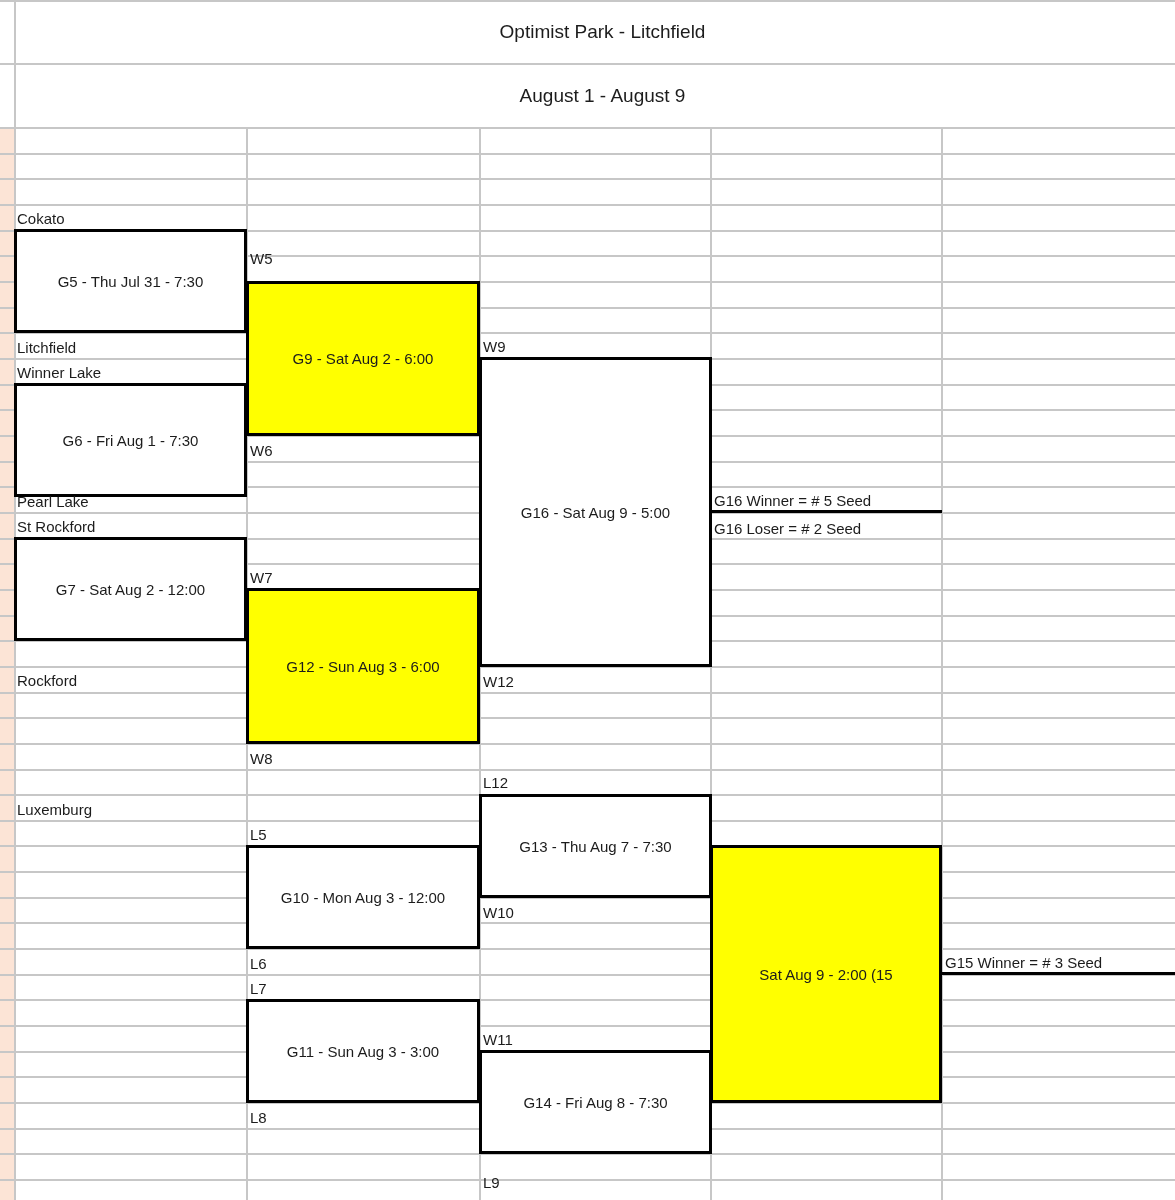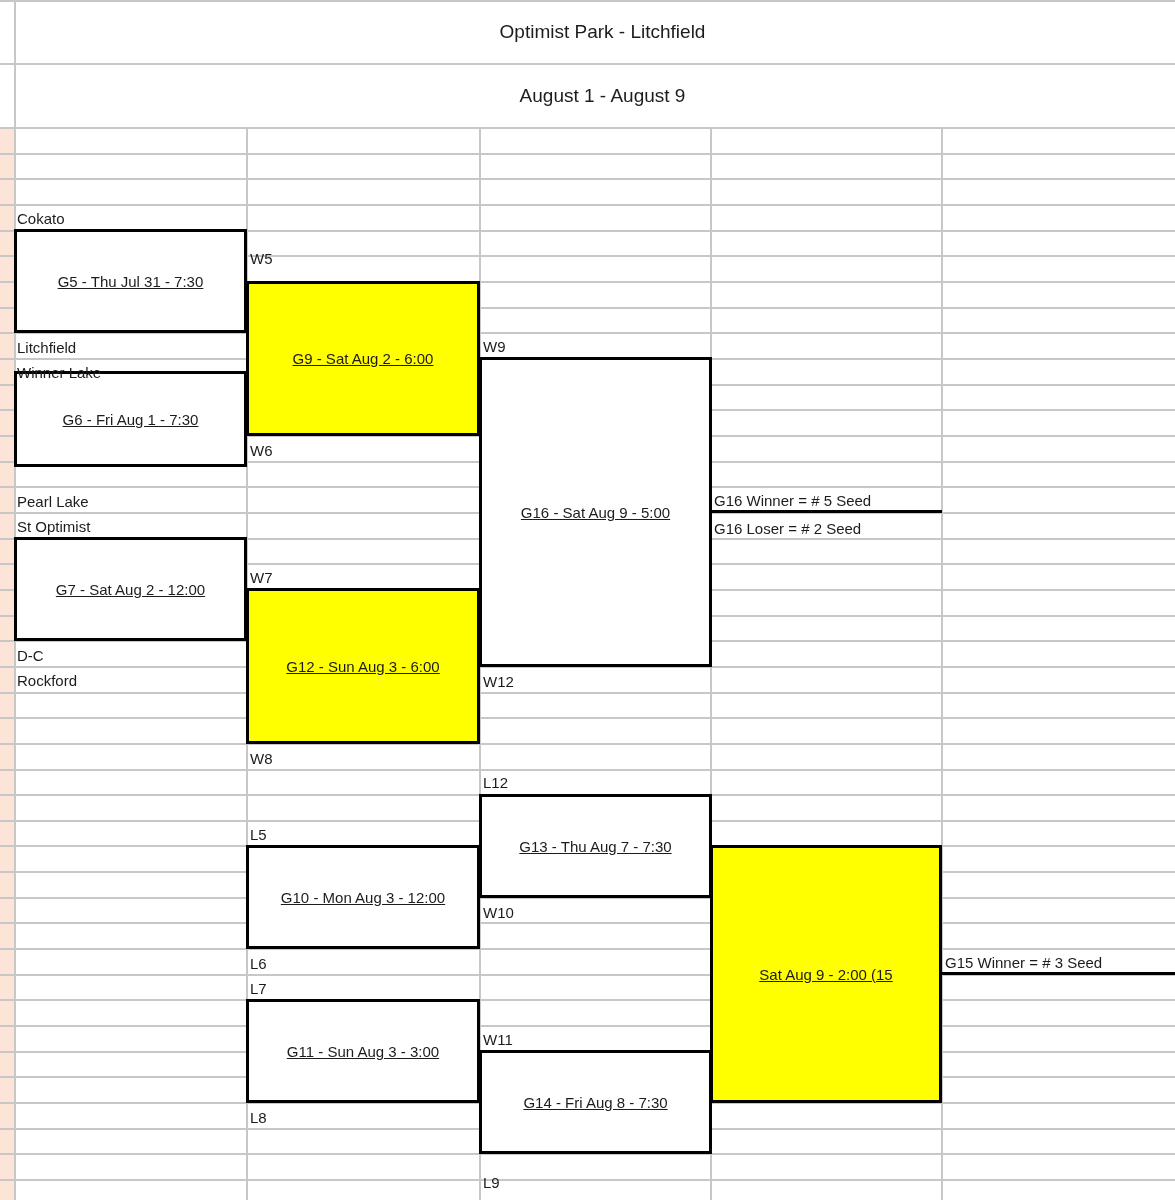"G5 - Thu Jul 31" .gbox { text-decoration: underline -> none }
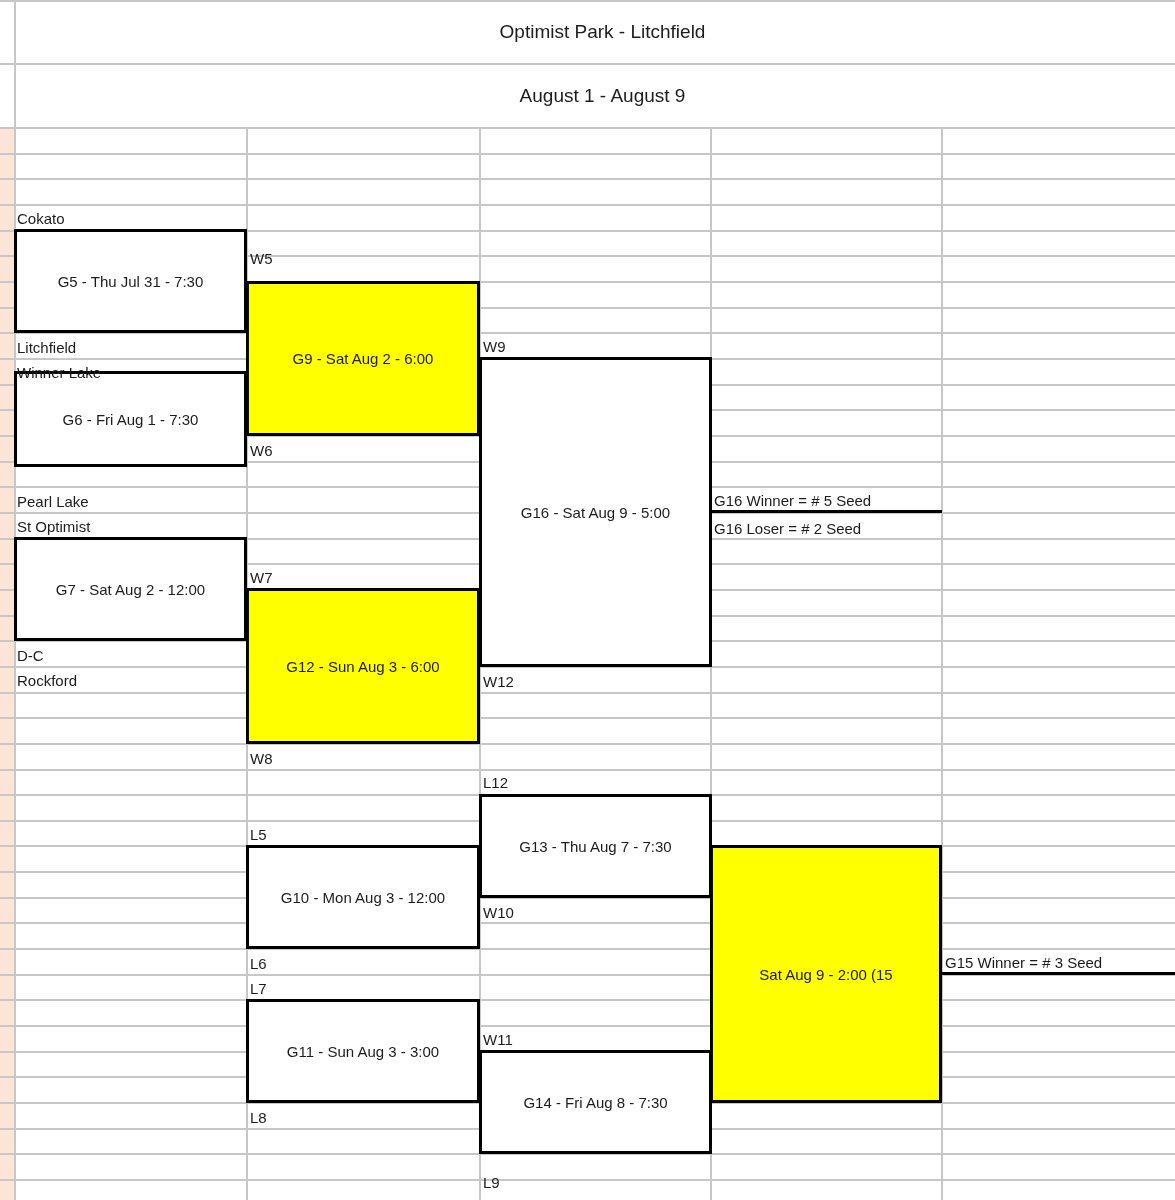"G6 - Fri Aug 1" div.gbox { height: 96px -> 114px; top: 371px -> 383px }
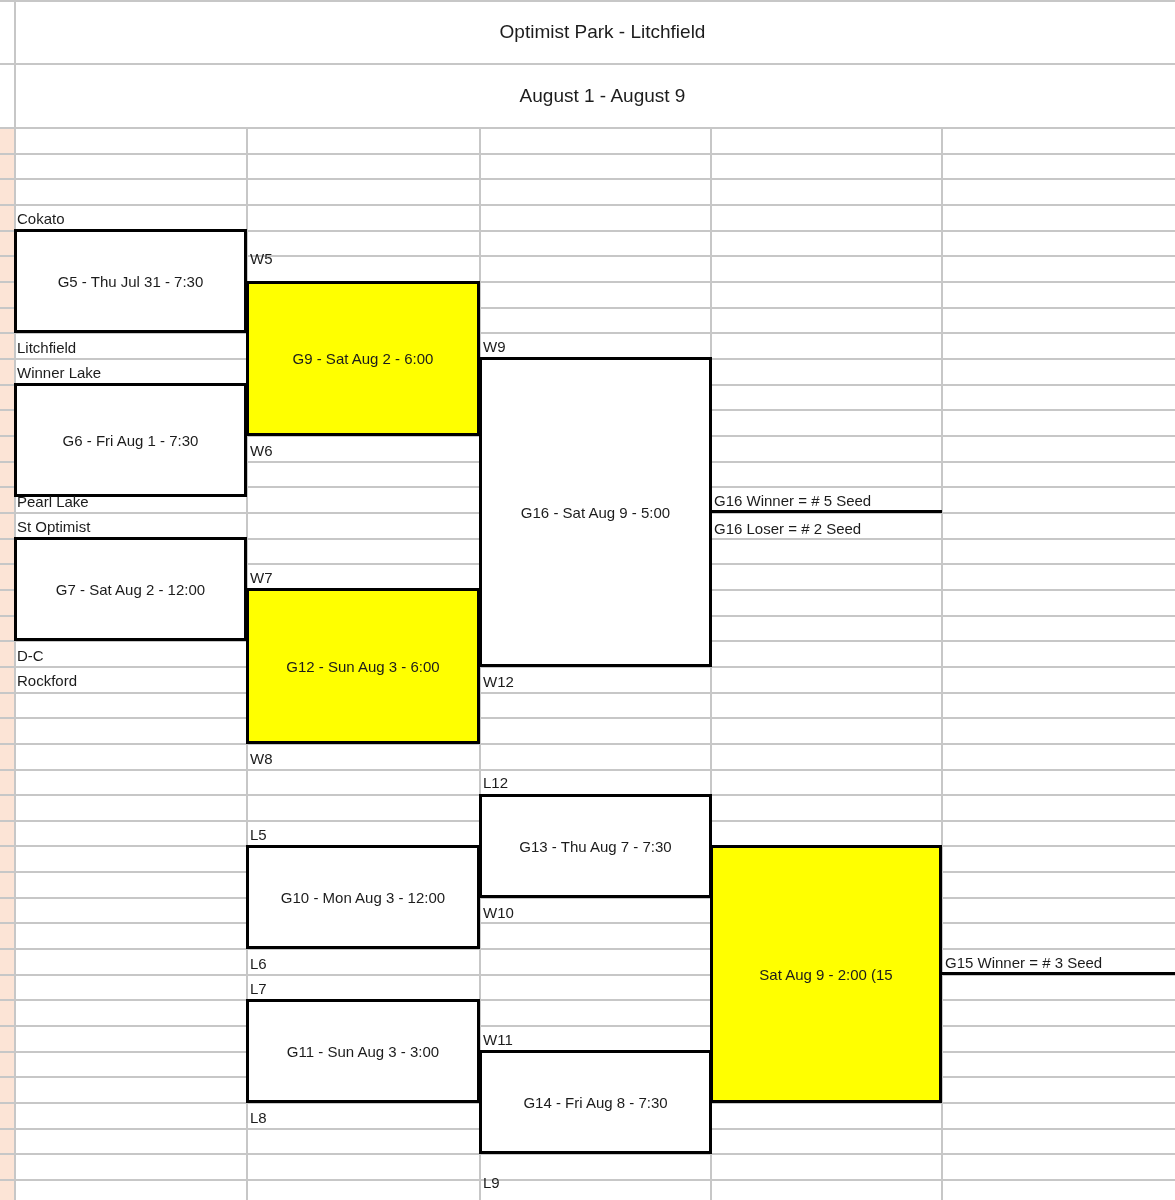"St Optimist" div.lbl { text: Optimist -> Rockford }
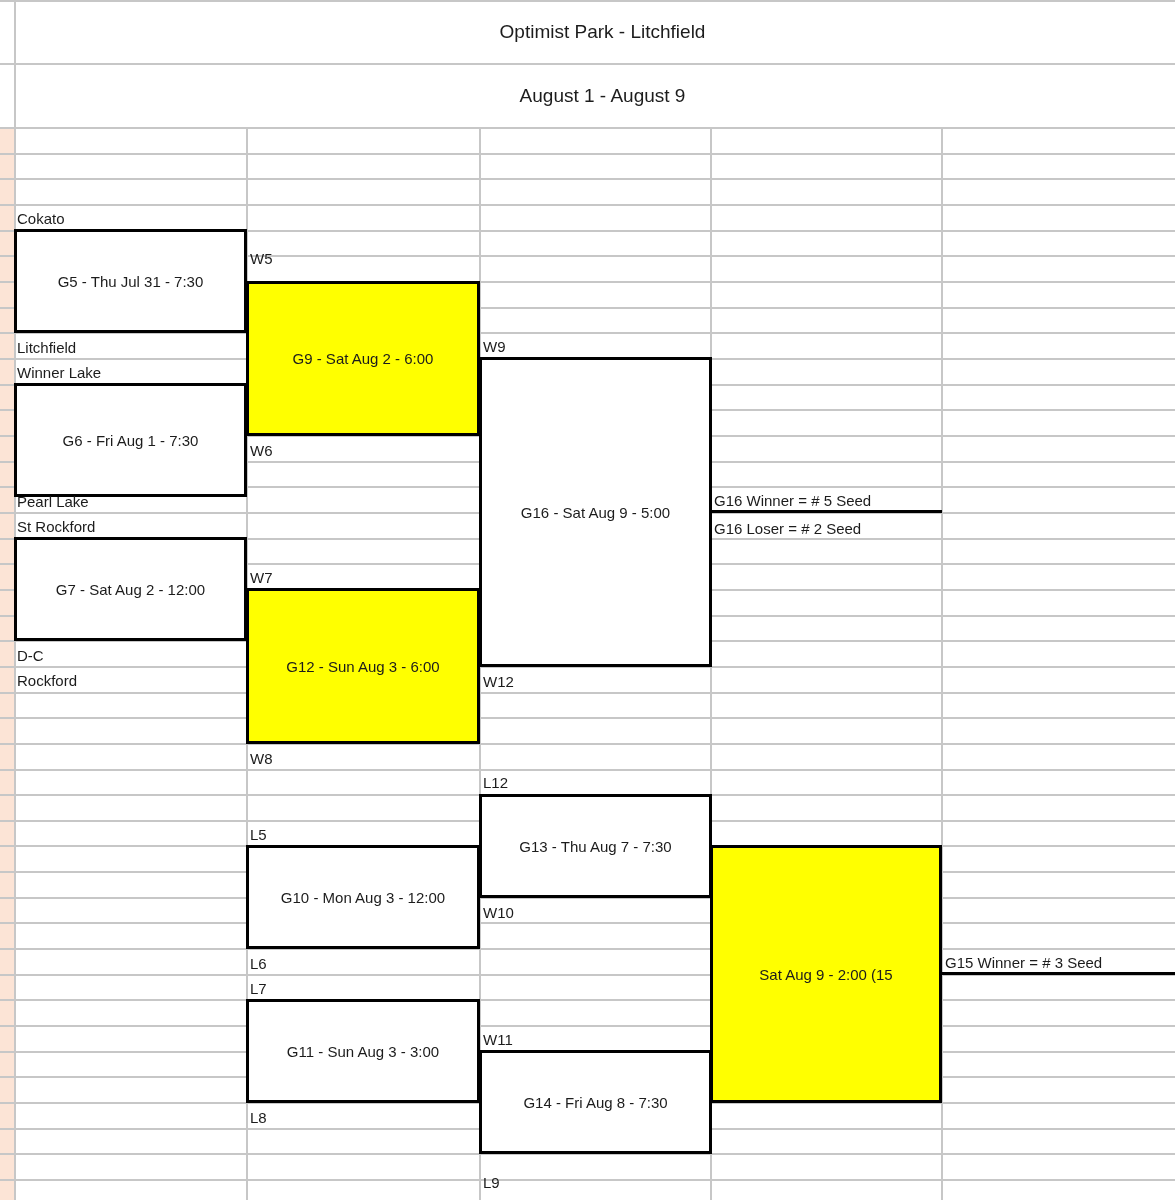"D-C" div.lbl { html: <div>D-C</div> -> none }
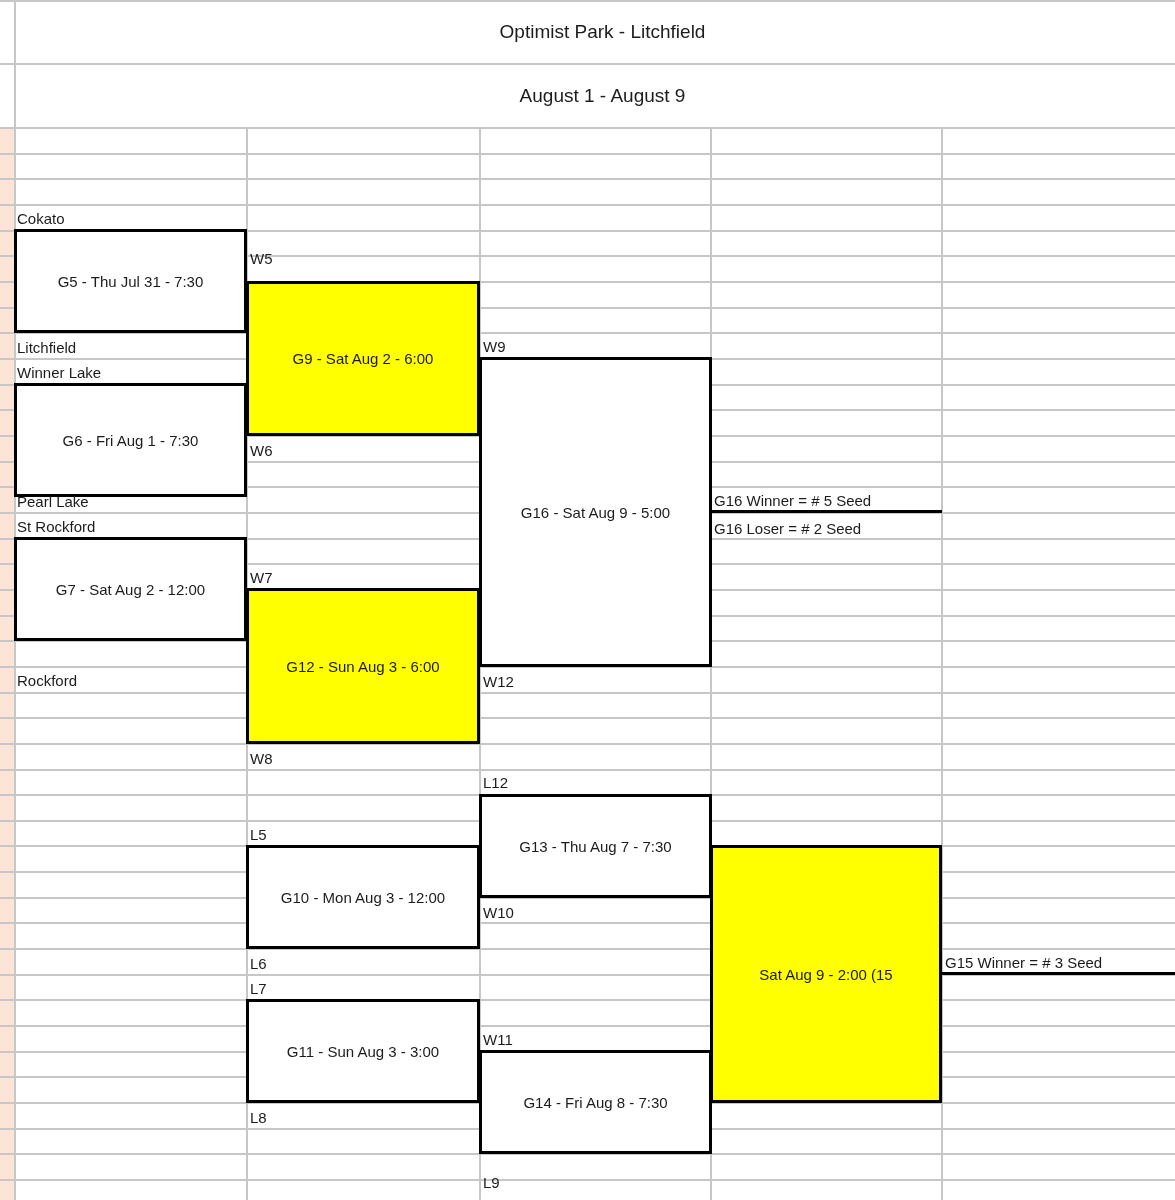"Luxemburg" div.lbl { html: none -> <div>Luxemburg</div> }
